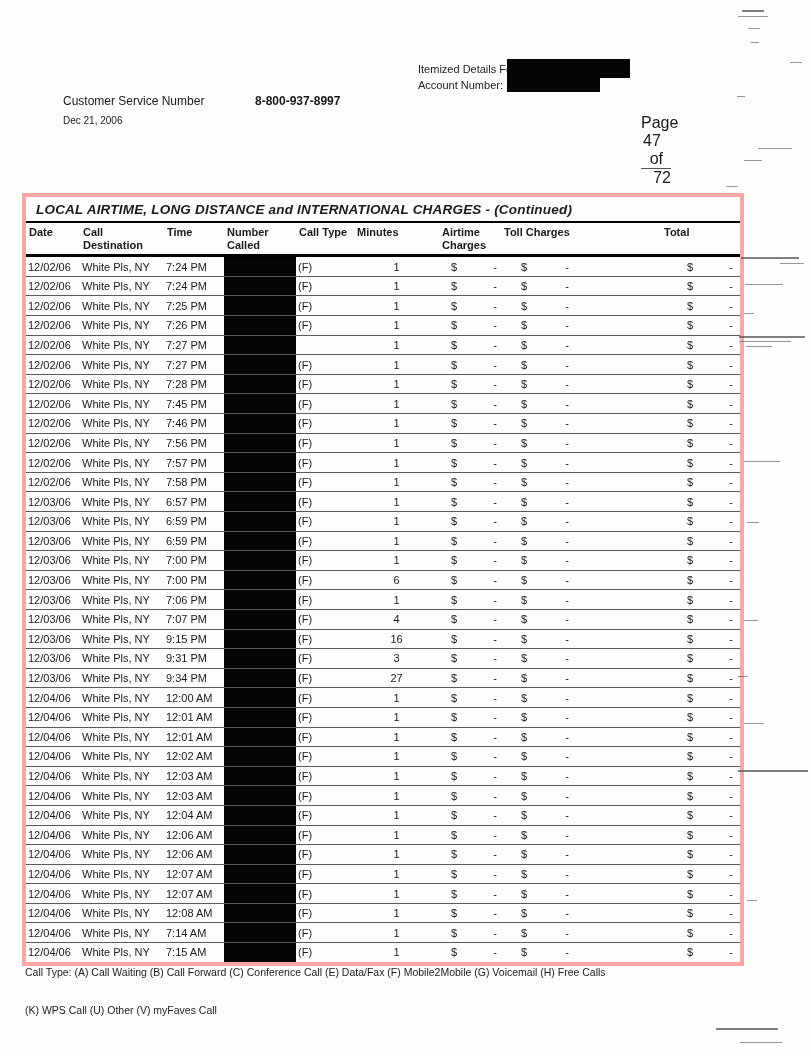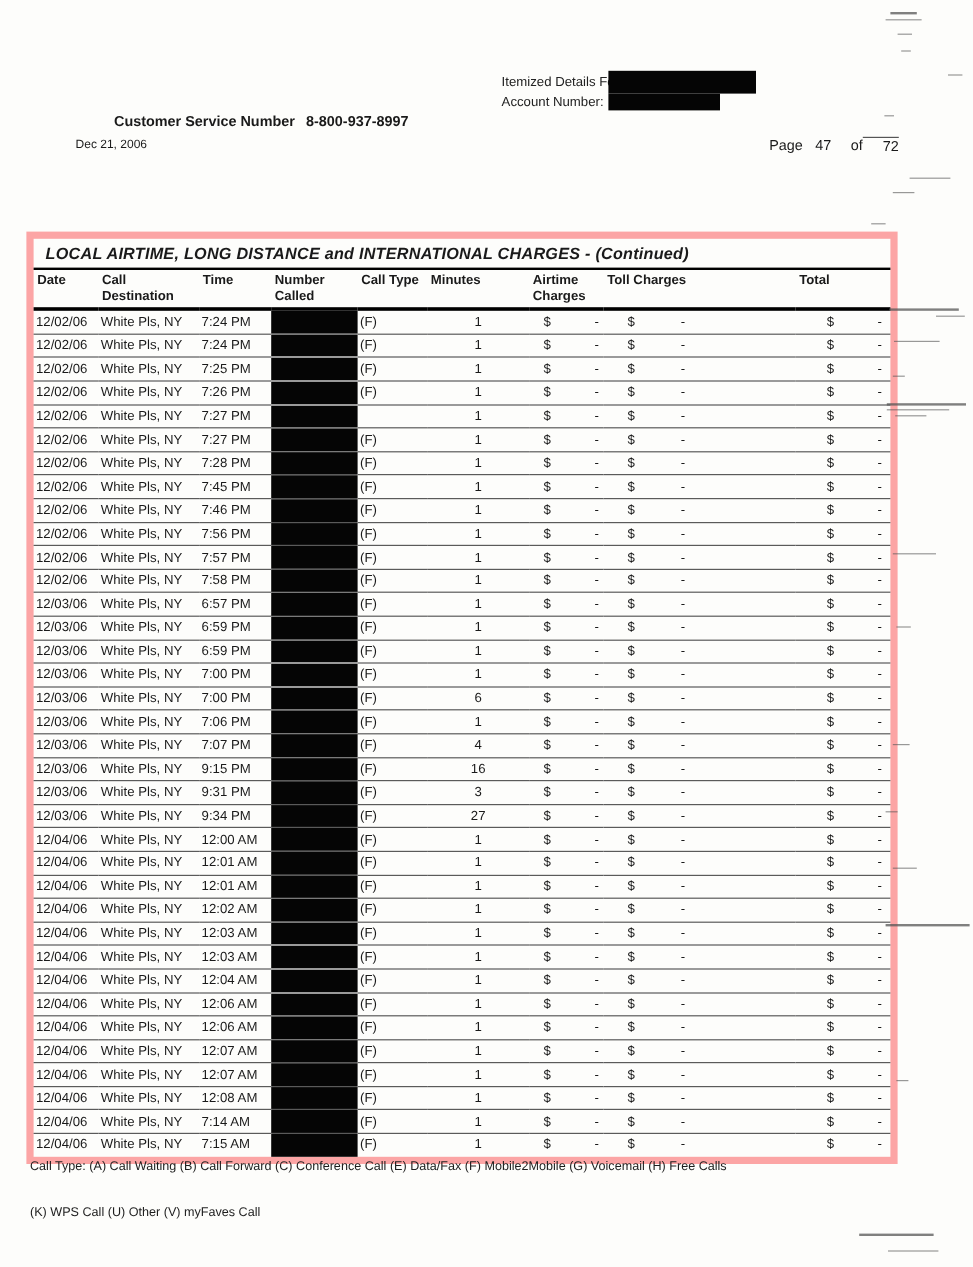"Customer Service Number" .cs-line { font-weight: bold -> normal; margin-left: 32px -> none }
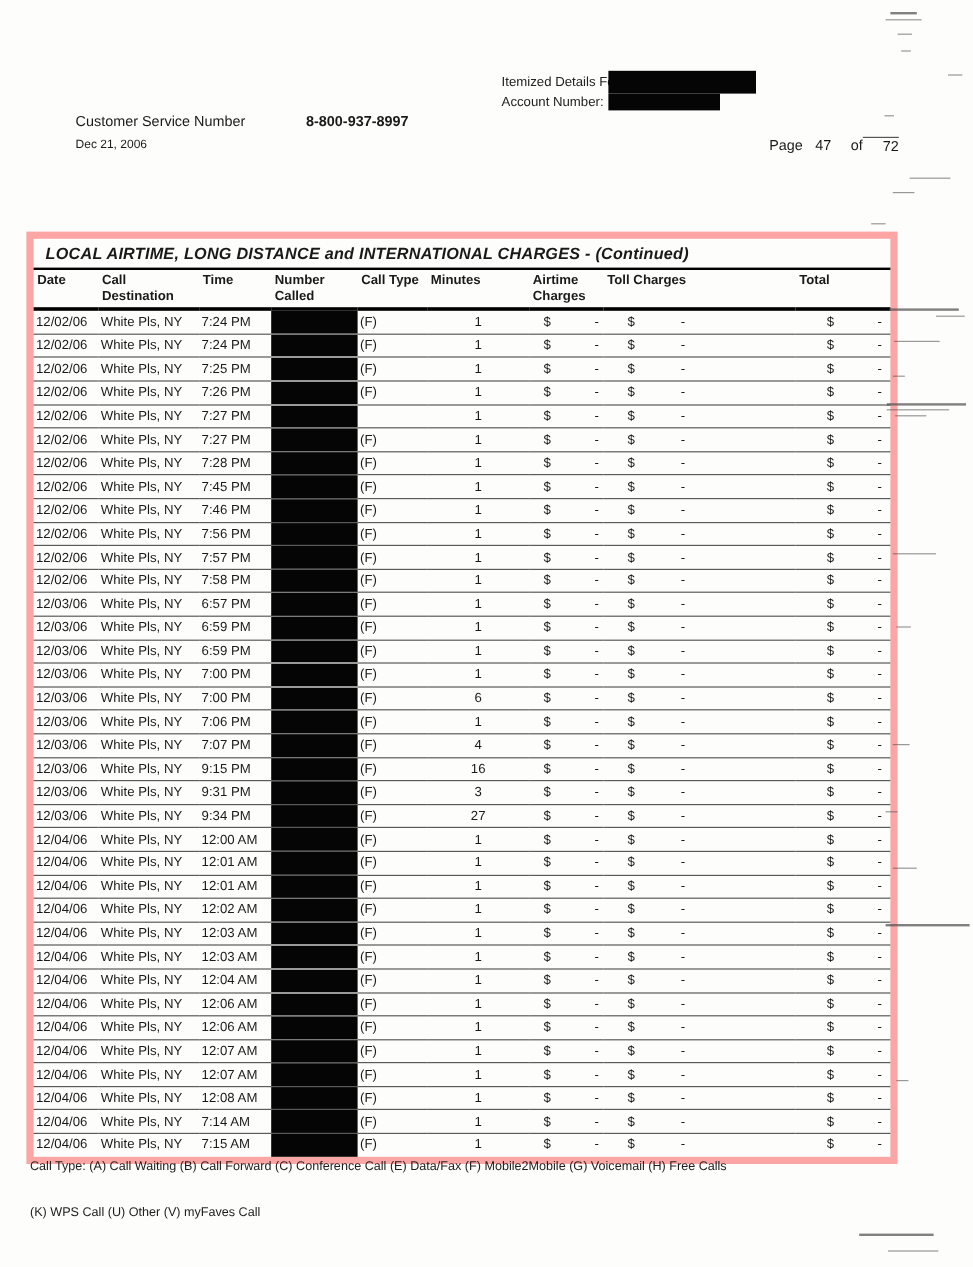"Page" .page-ind { flex-direction: none -> column; font-size: 12px -> 16px }
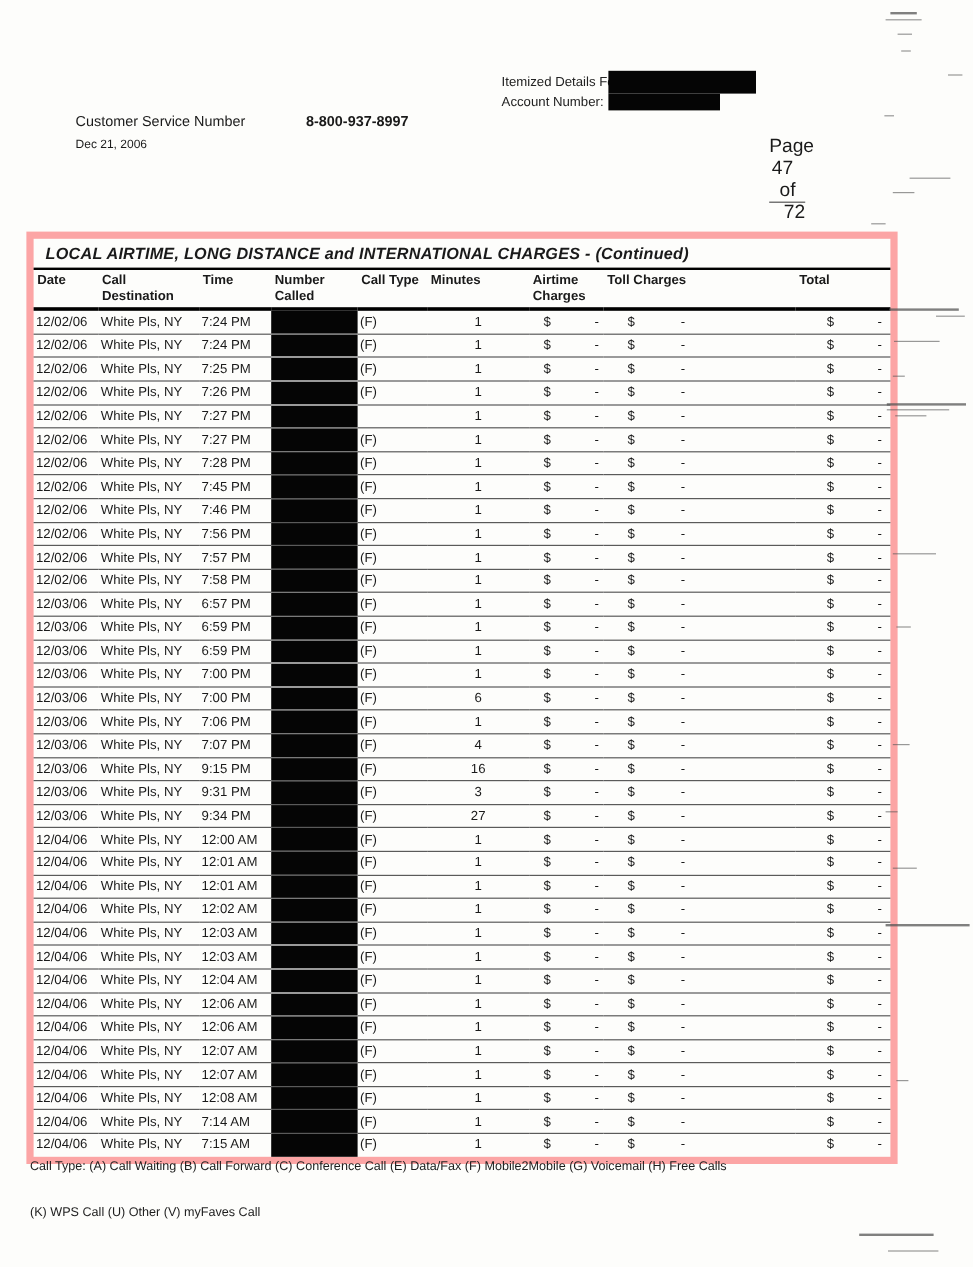"LOCAL AIRTIME, LONG DISTANCE and" .bill-table-wrap { border: 6px solid #fca5a5 -> 4px solid #fca5a5 }
